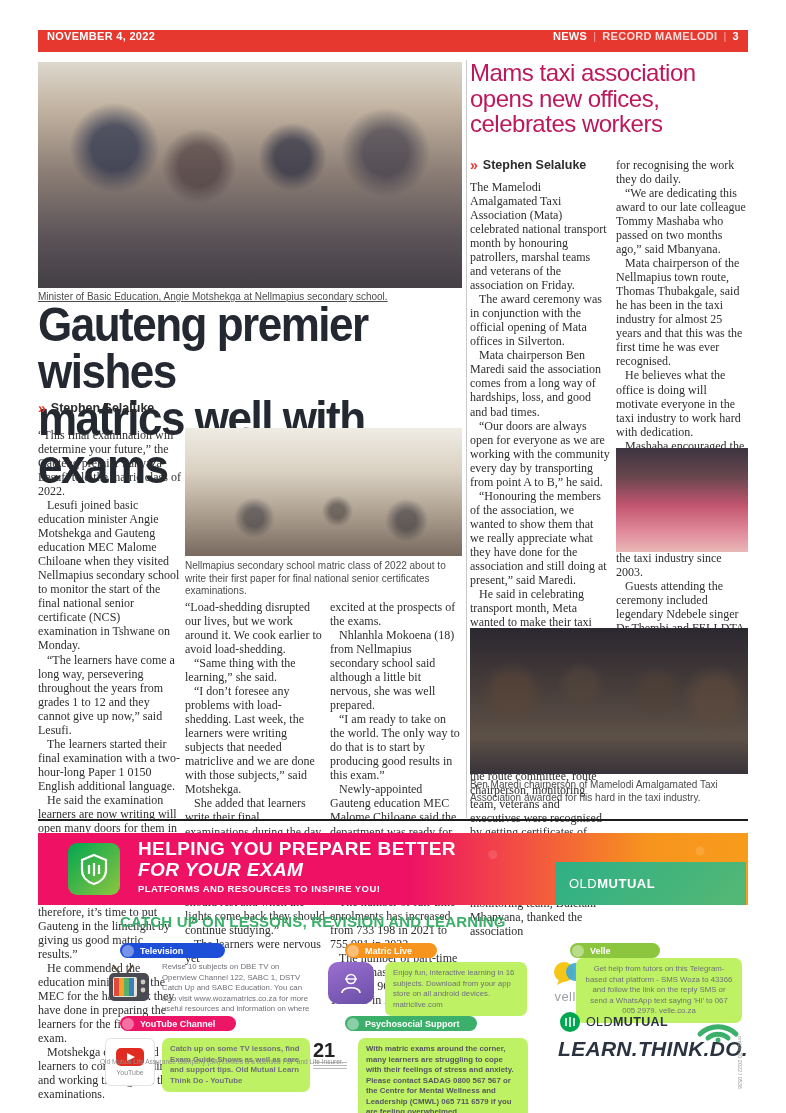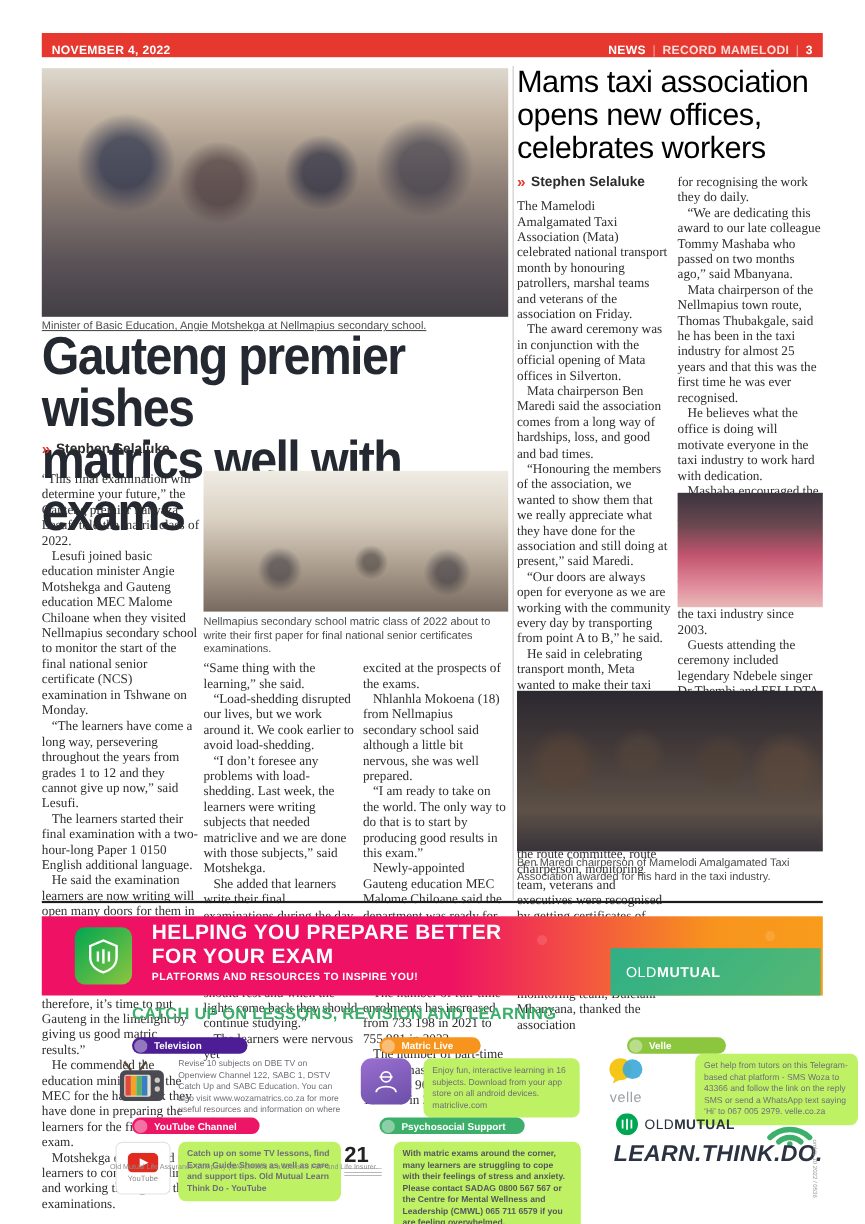"NOVEMBER 4, 2022" .redbar { align-items: flex-end -> flex-start }
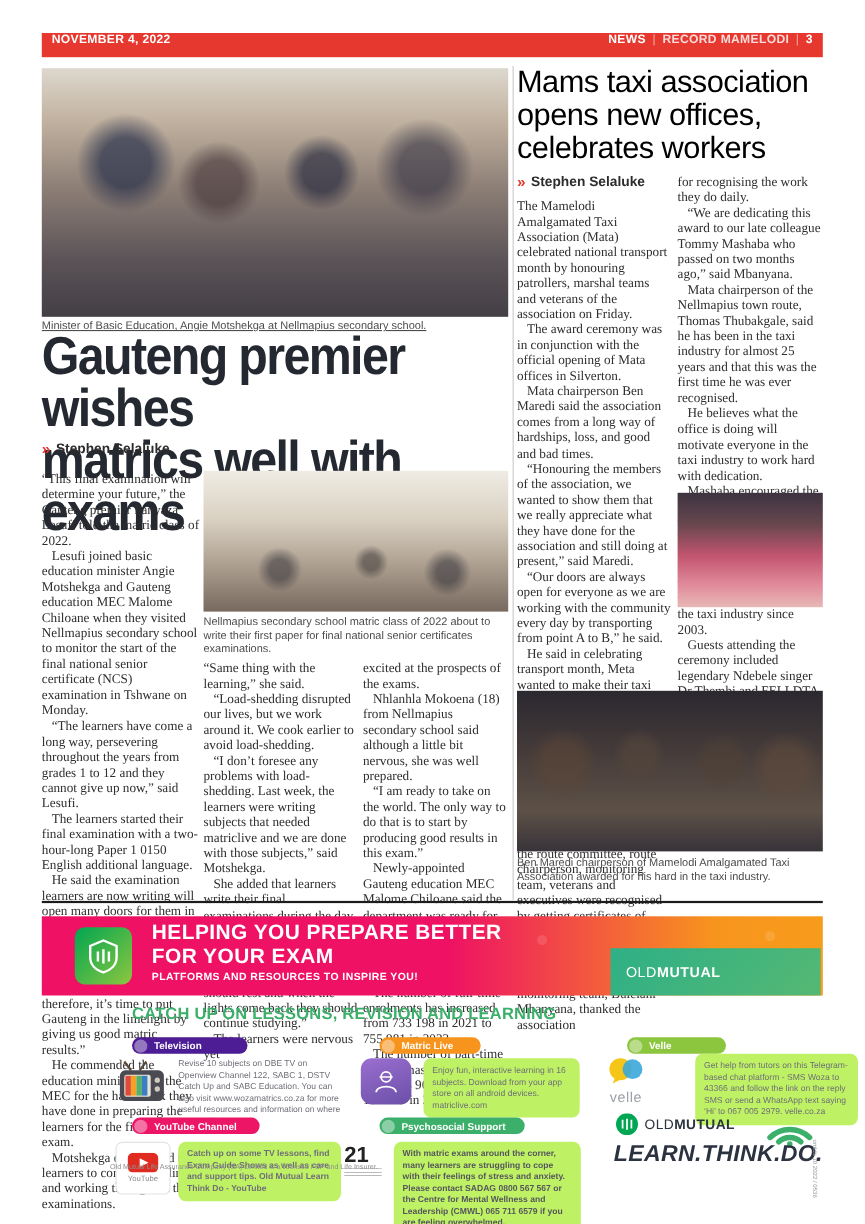"Mams taxi association" .headline-right { color: #000000 -> #be185d; font-size: 28px -> 24px }
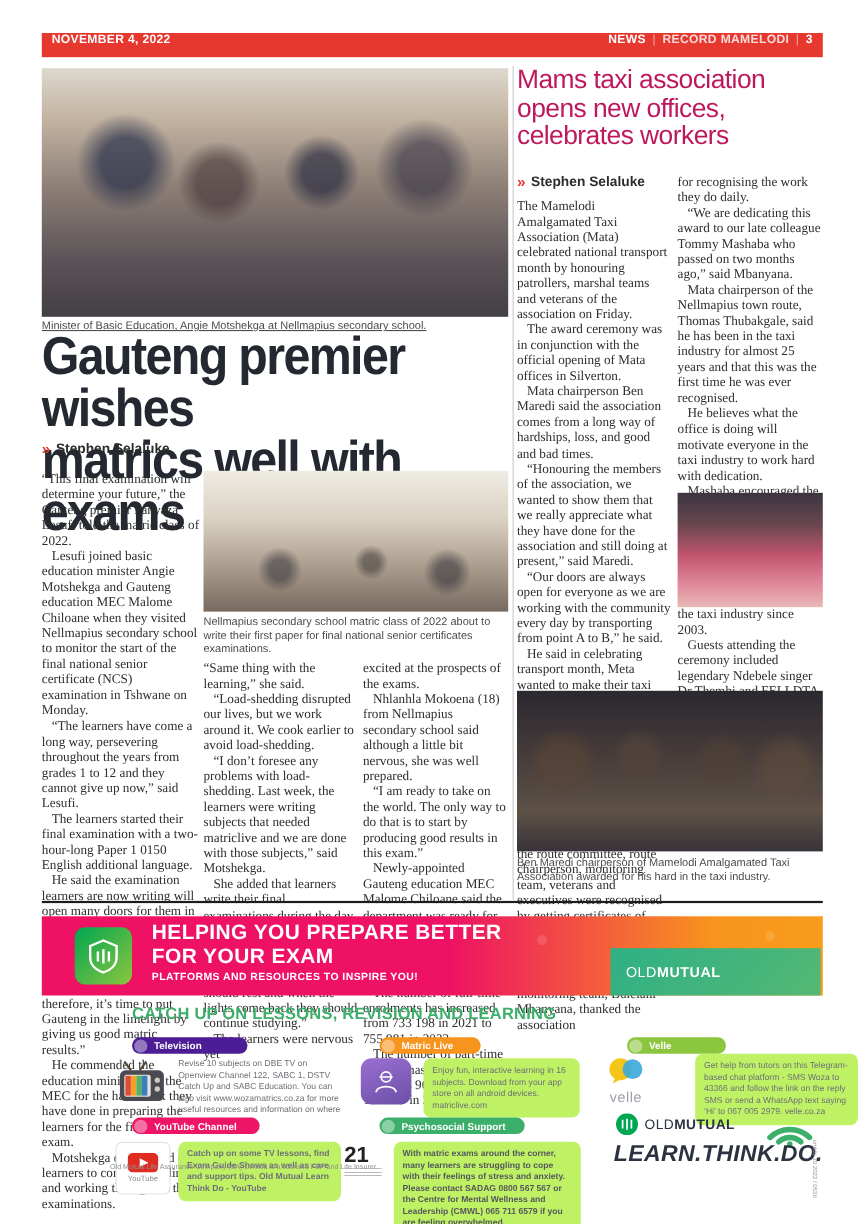"“Honouring the members of the" p { order: before "“Our doors are always open" -> after "“Our doors are always open" }
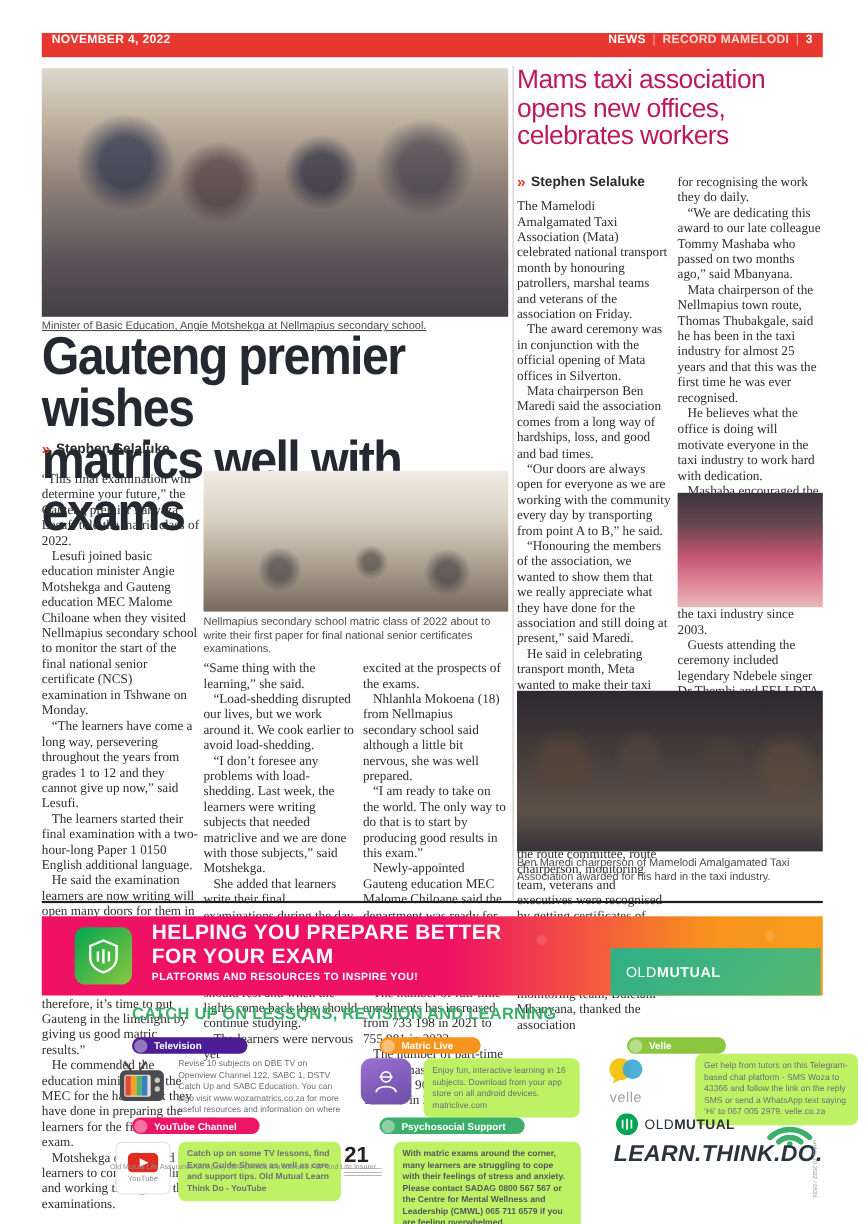"“Same thing with the learning,”" p { order: before "“Load-shedding disrupted our lives, but" -> after "“Load-shedding disrupted our lives, but" }
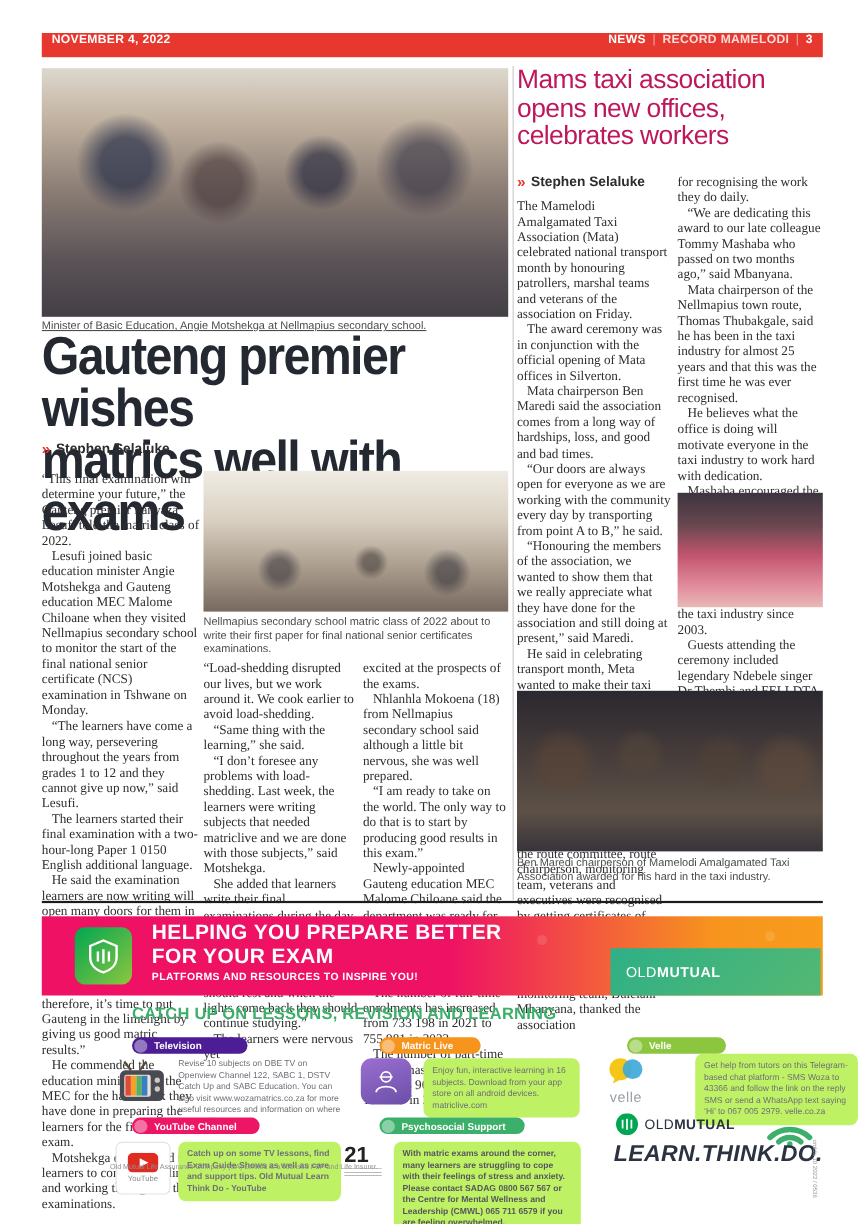"FOR YOUR EXAM" .ad-h2 { font-style: none -> italic }
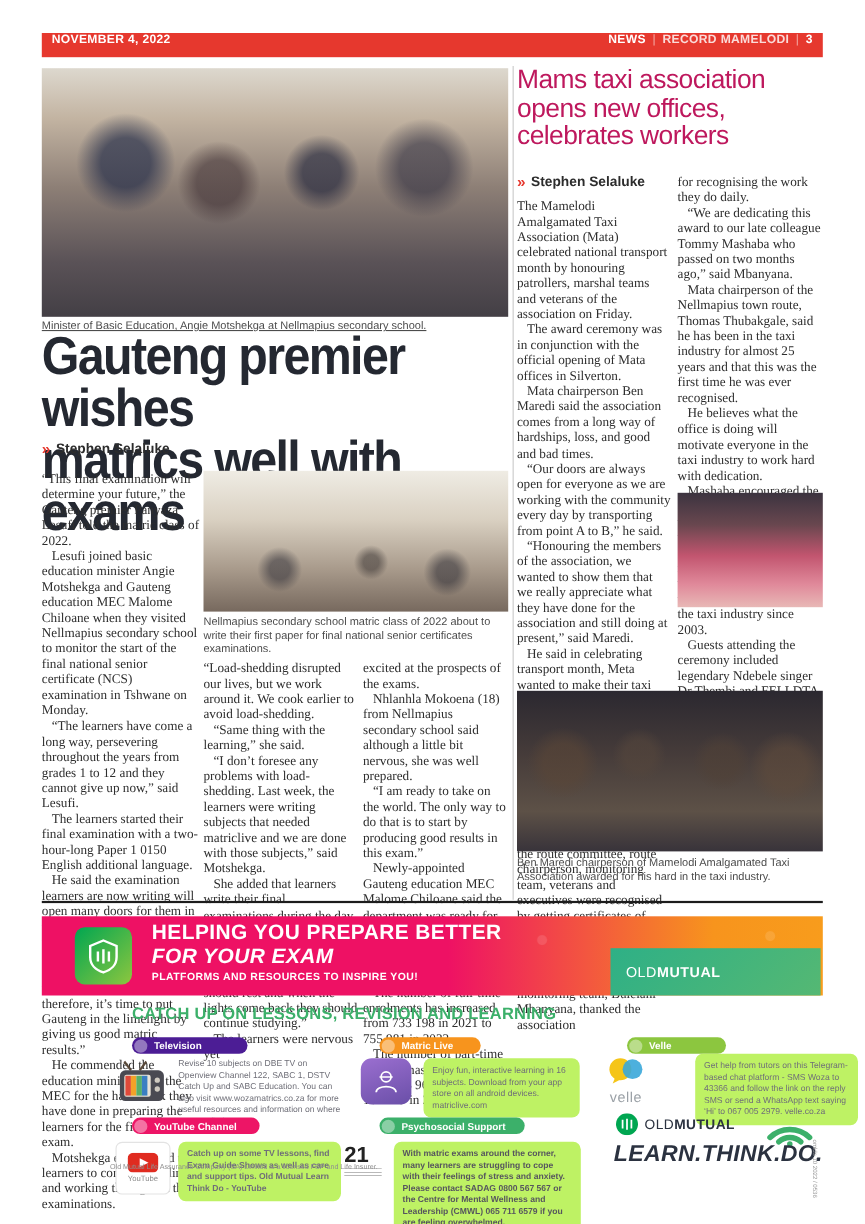"Television" div.abs { background: #4c1d95 -> #1d4ed8 }
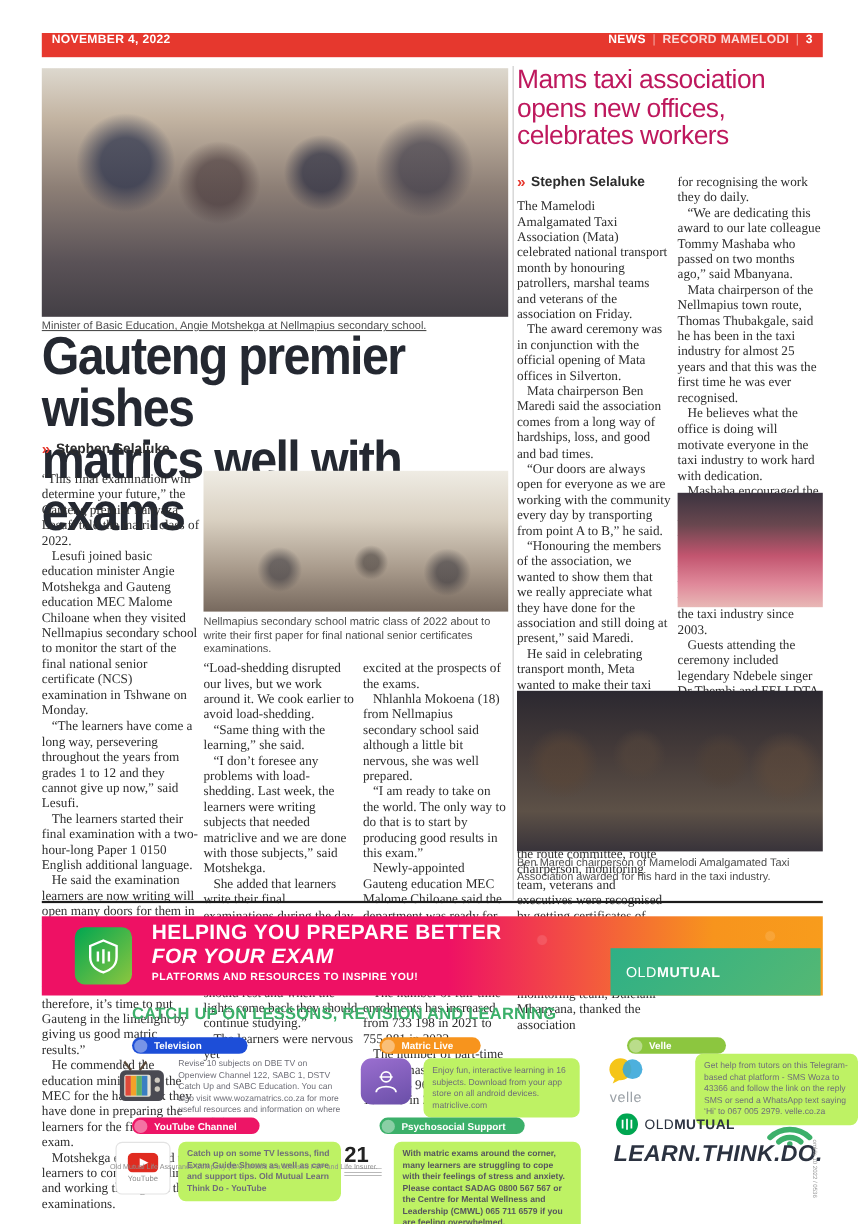"Get help from tutors on" div.abs { left: 632px -> 576px; text-align: none -> center; width: 148px -> 166px }
